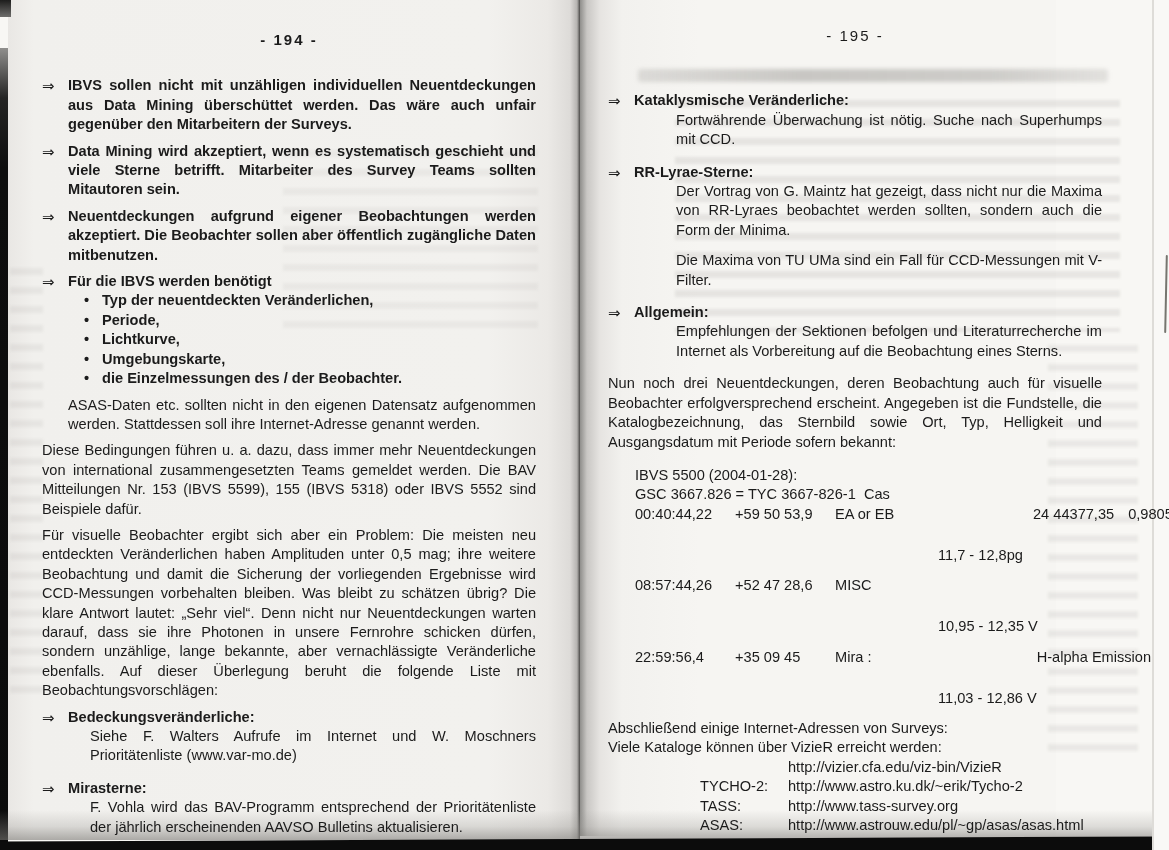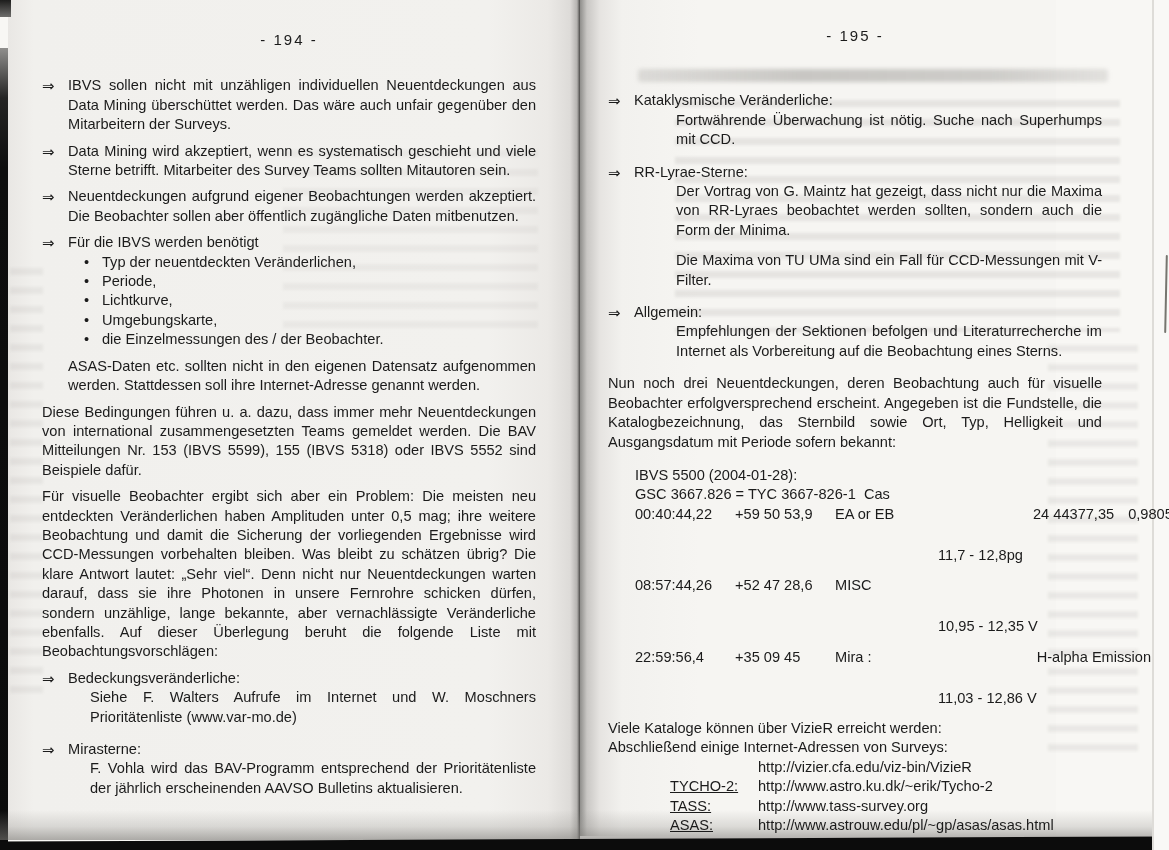"- 194 -" .page-left .page-num { font-weight: none -> bold }
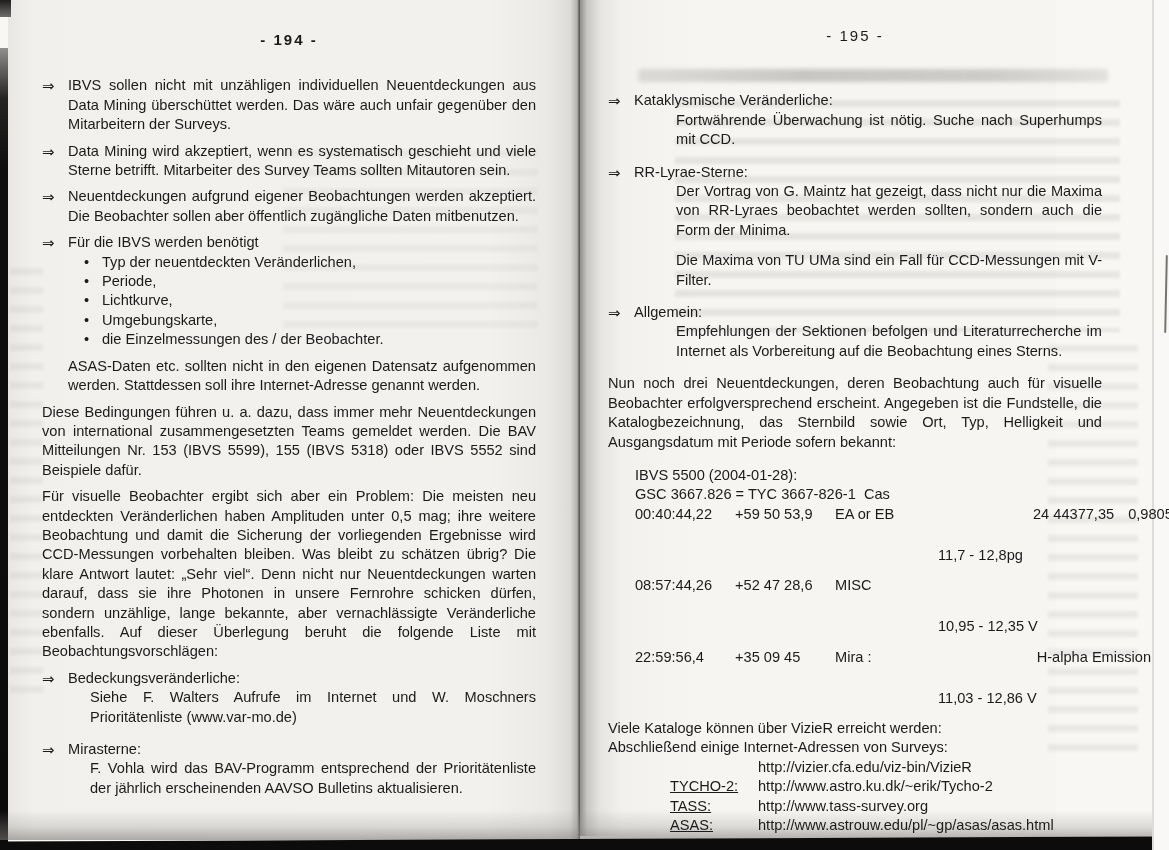"IBVS sollen nicht mit unzähligen" .arrow-row .txt { font-weight: none -> bold }
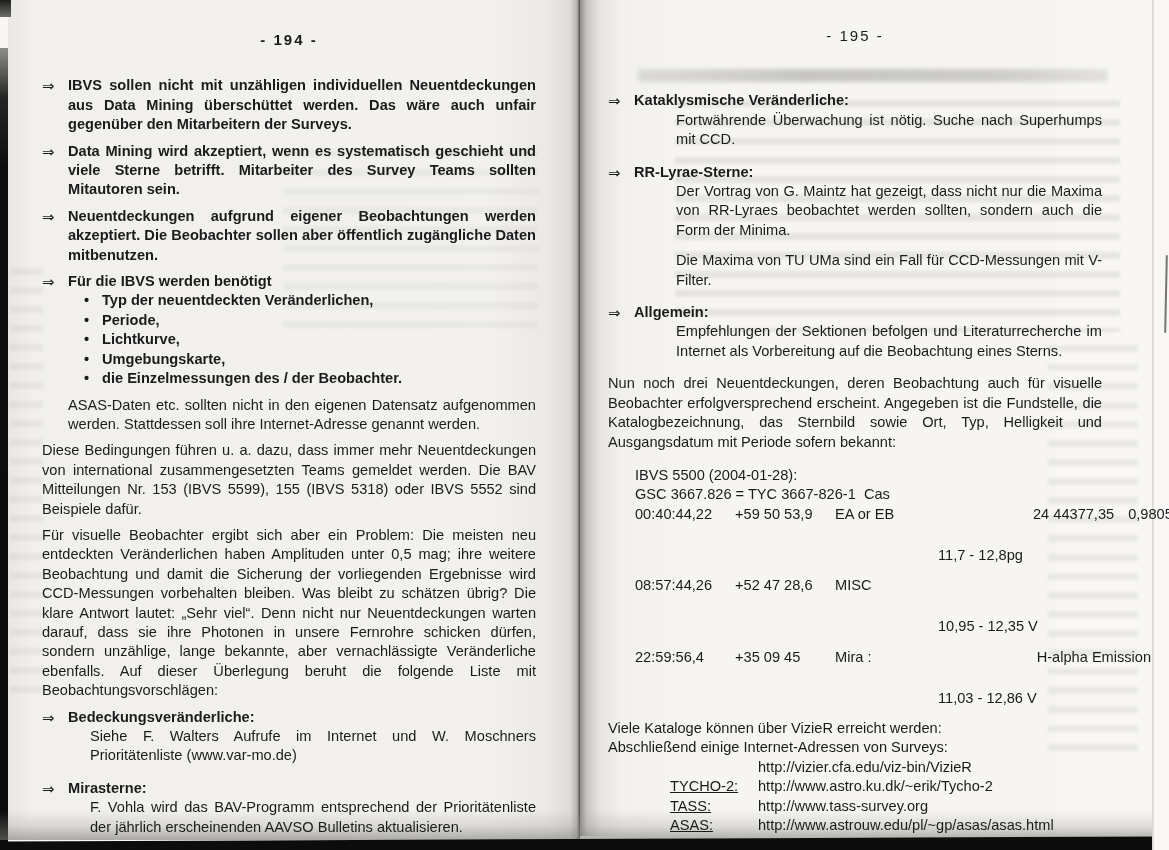"Viele Kataloge können über VizieR" p { order: before "Abschließend einige Internet-Adressen" -> after "Abschließend einige Internet-Adressen" }
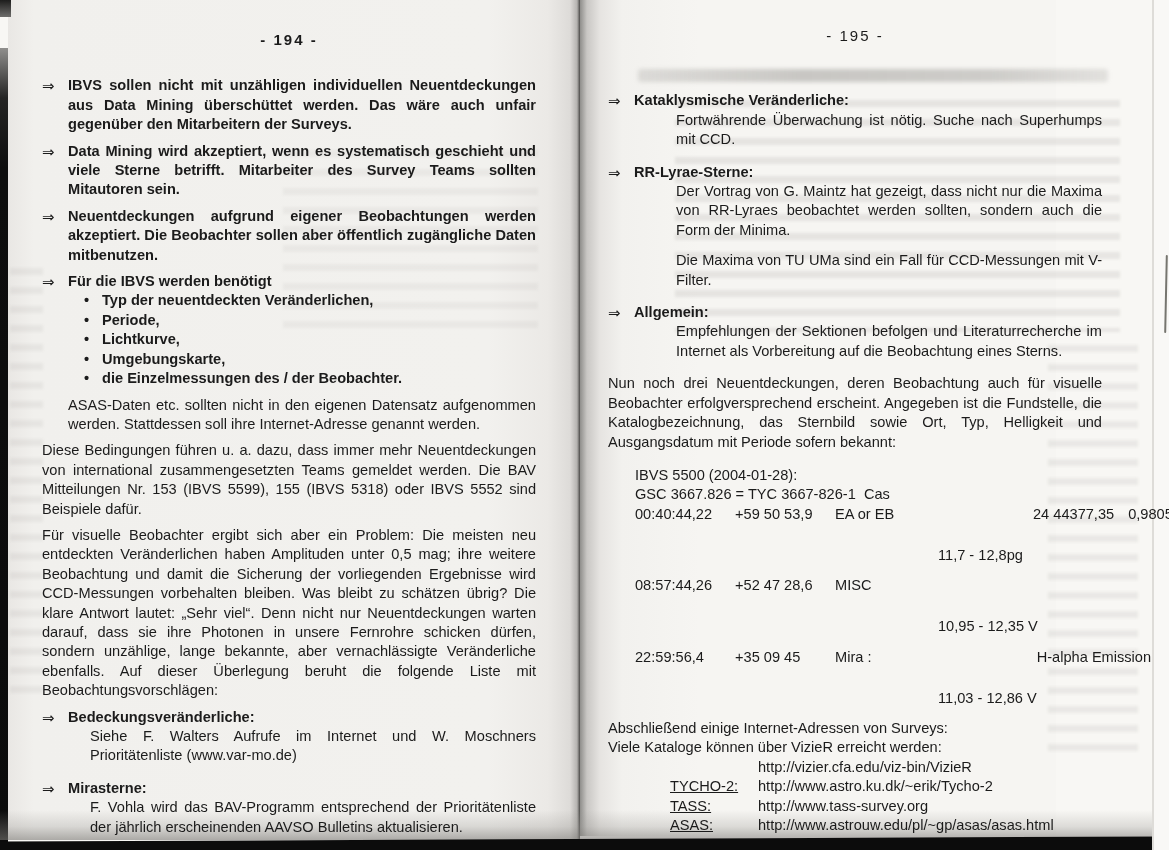"TYCHO-2:" .alabel { margin-left: 62px -> 92px; text-decoration: underline -> none }
